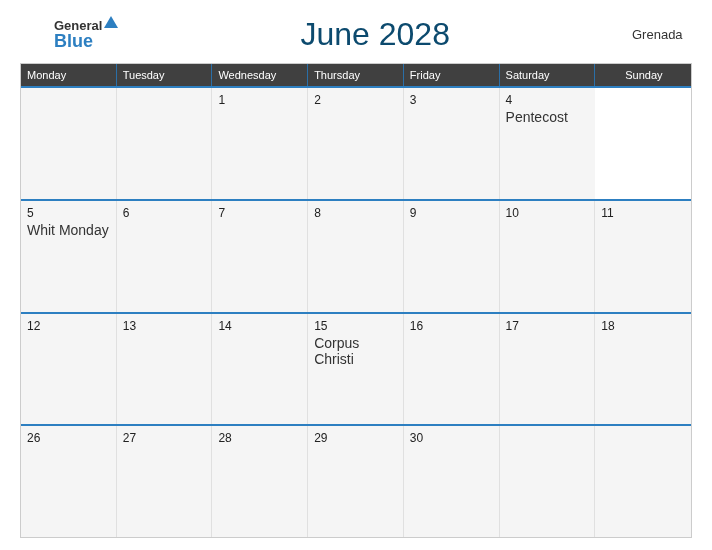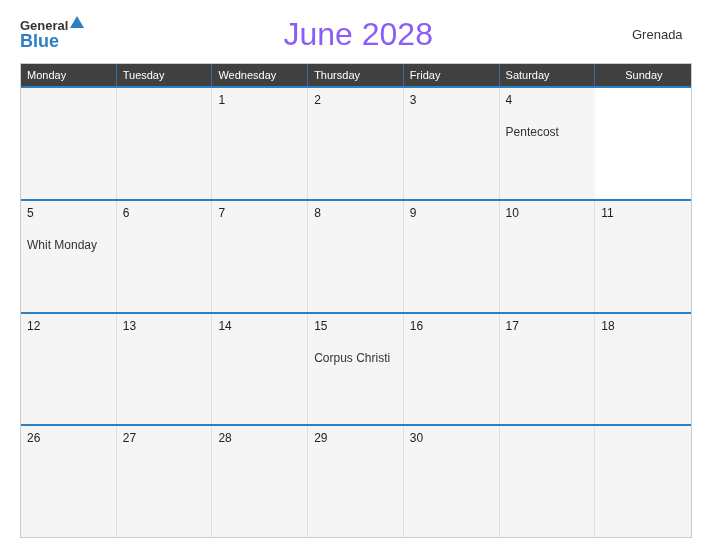"General" .header { margin-left: none -> 34px }
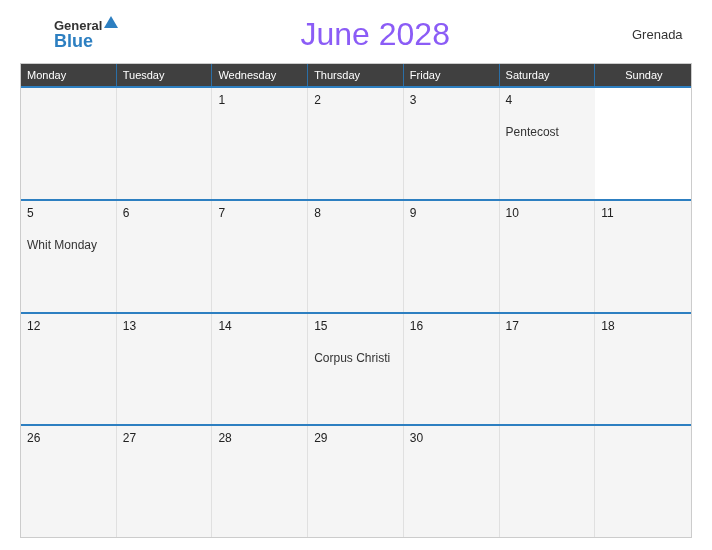"June 2028" .title { color: #8b5cf6 -> #0c4a6e }
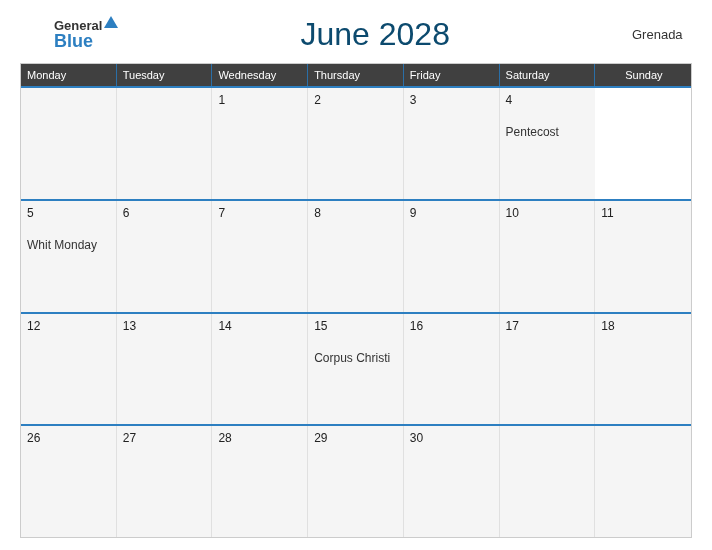"Pentecost" .cell-event { font-size: 12px -> 14px; margin-top: 18px -> 2px }
